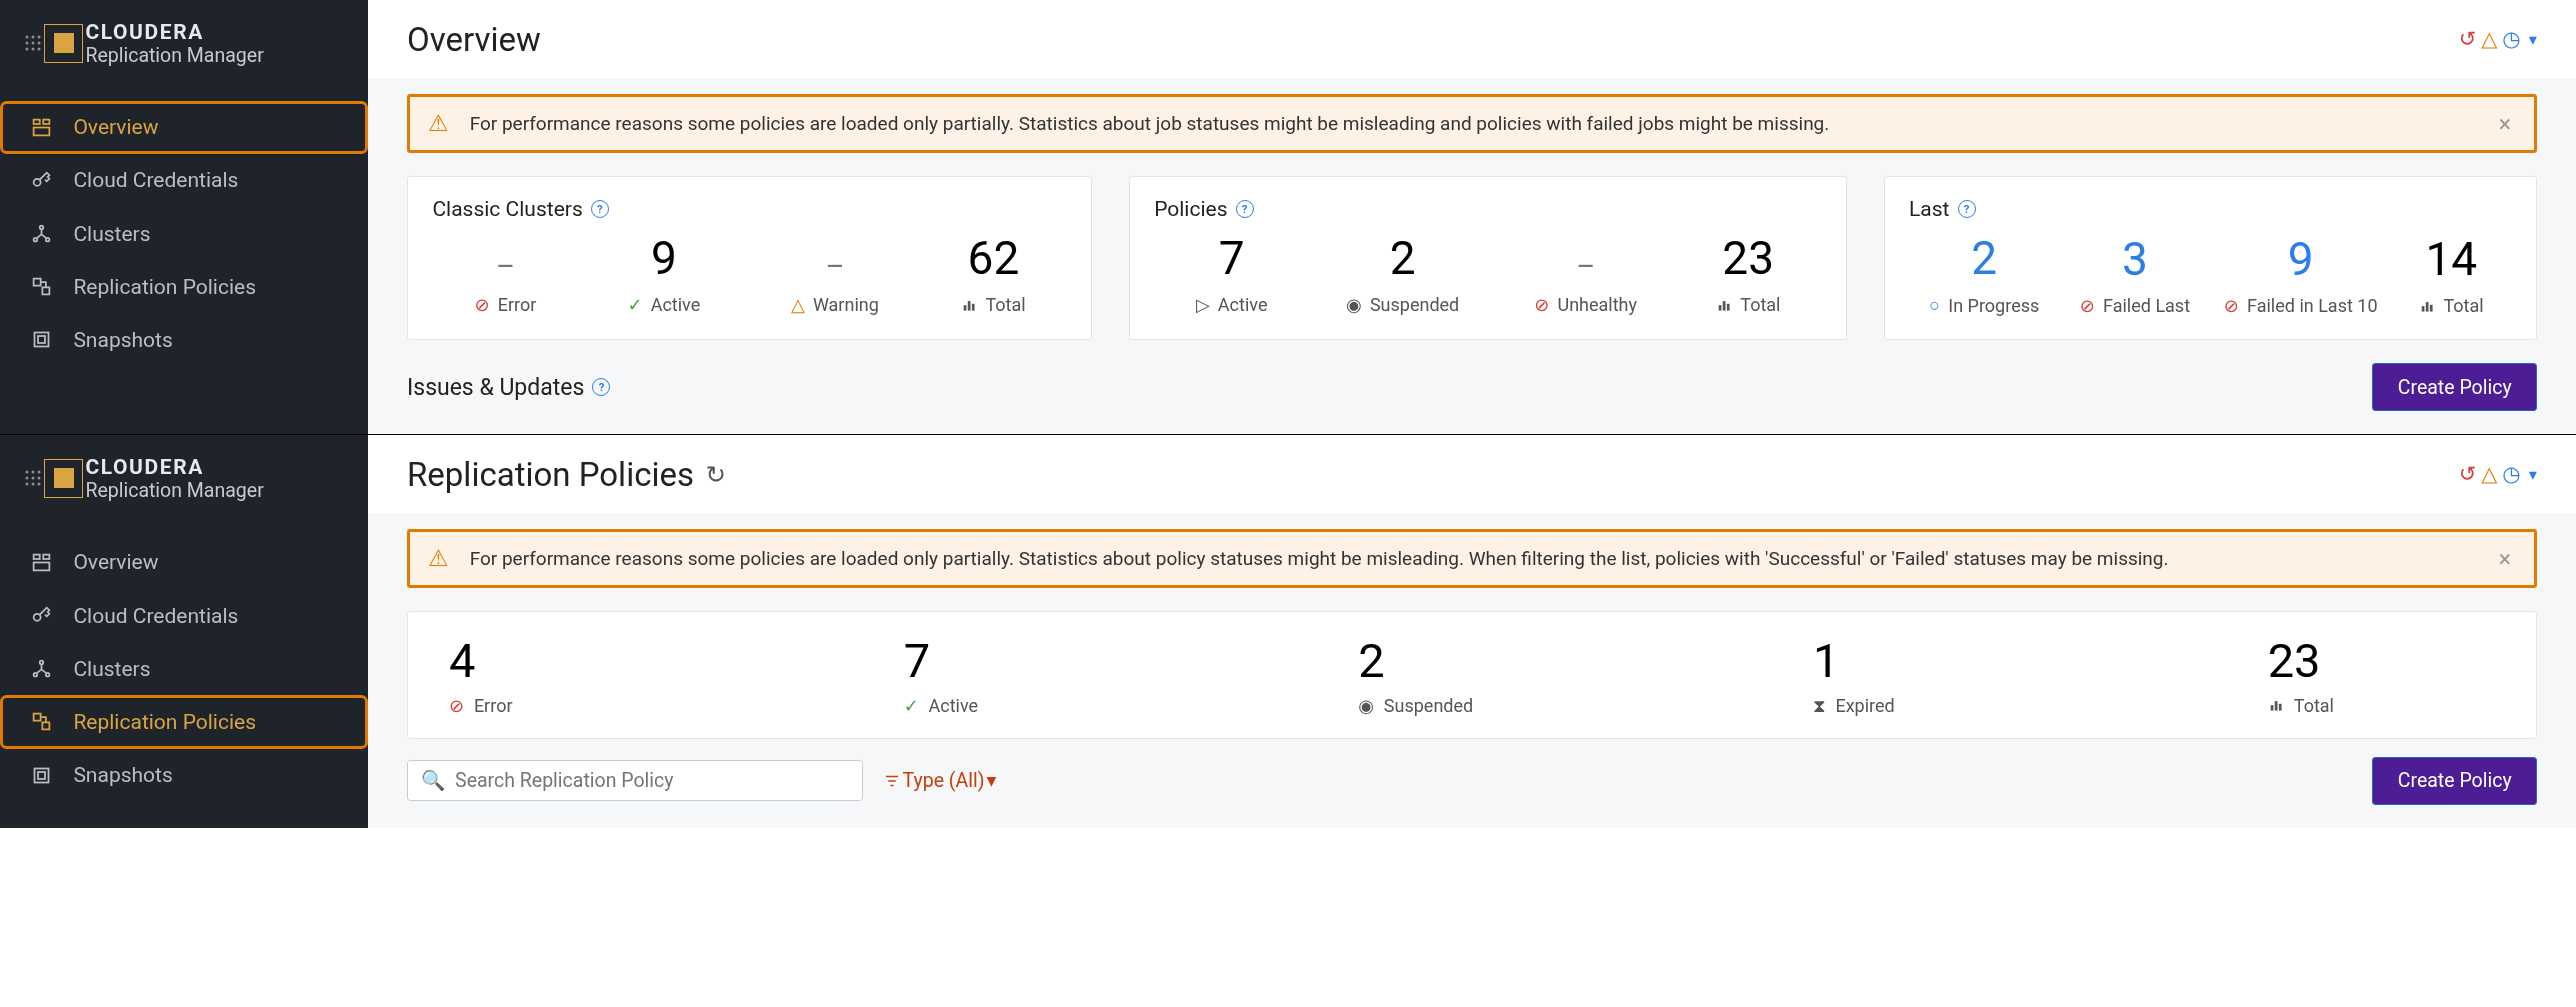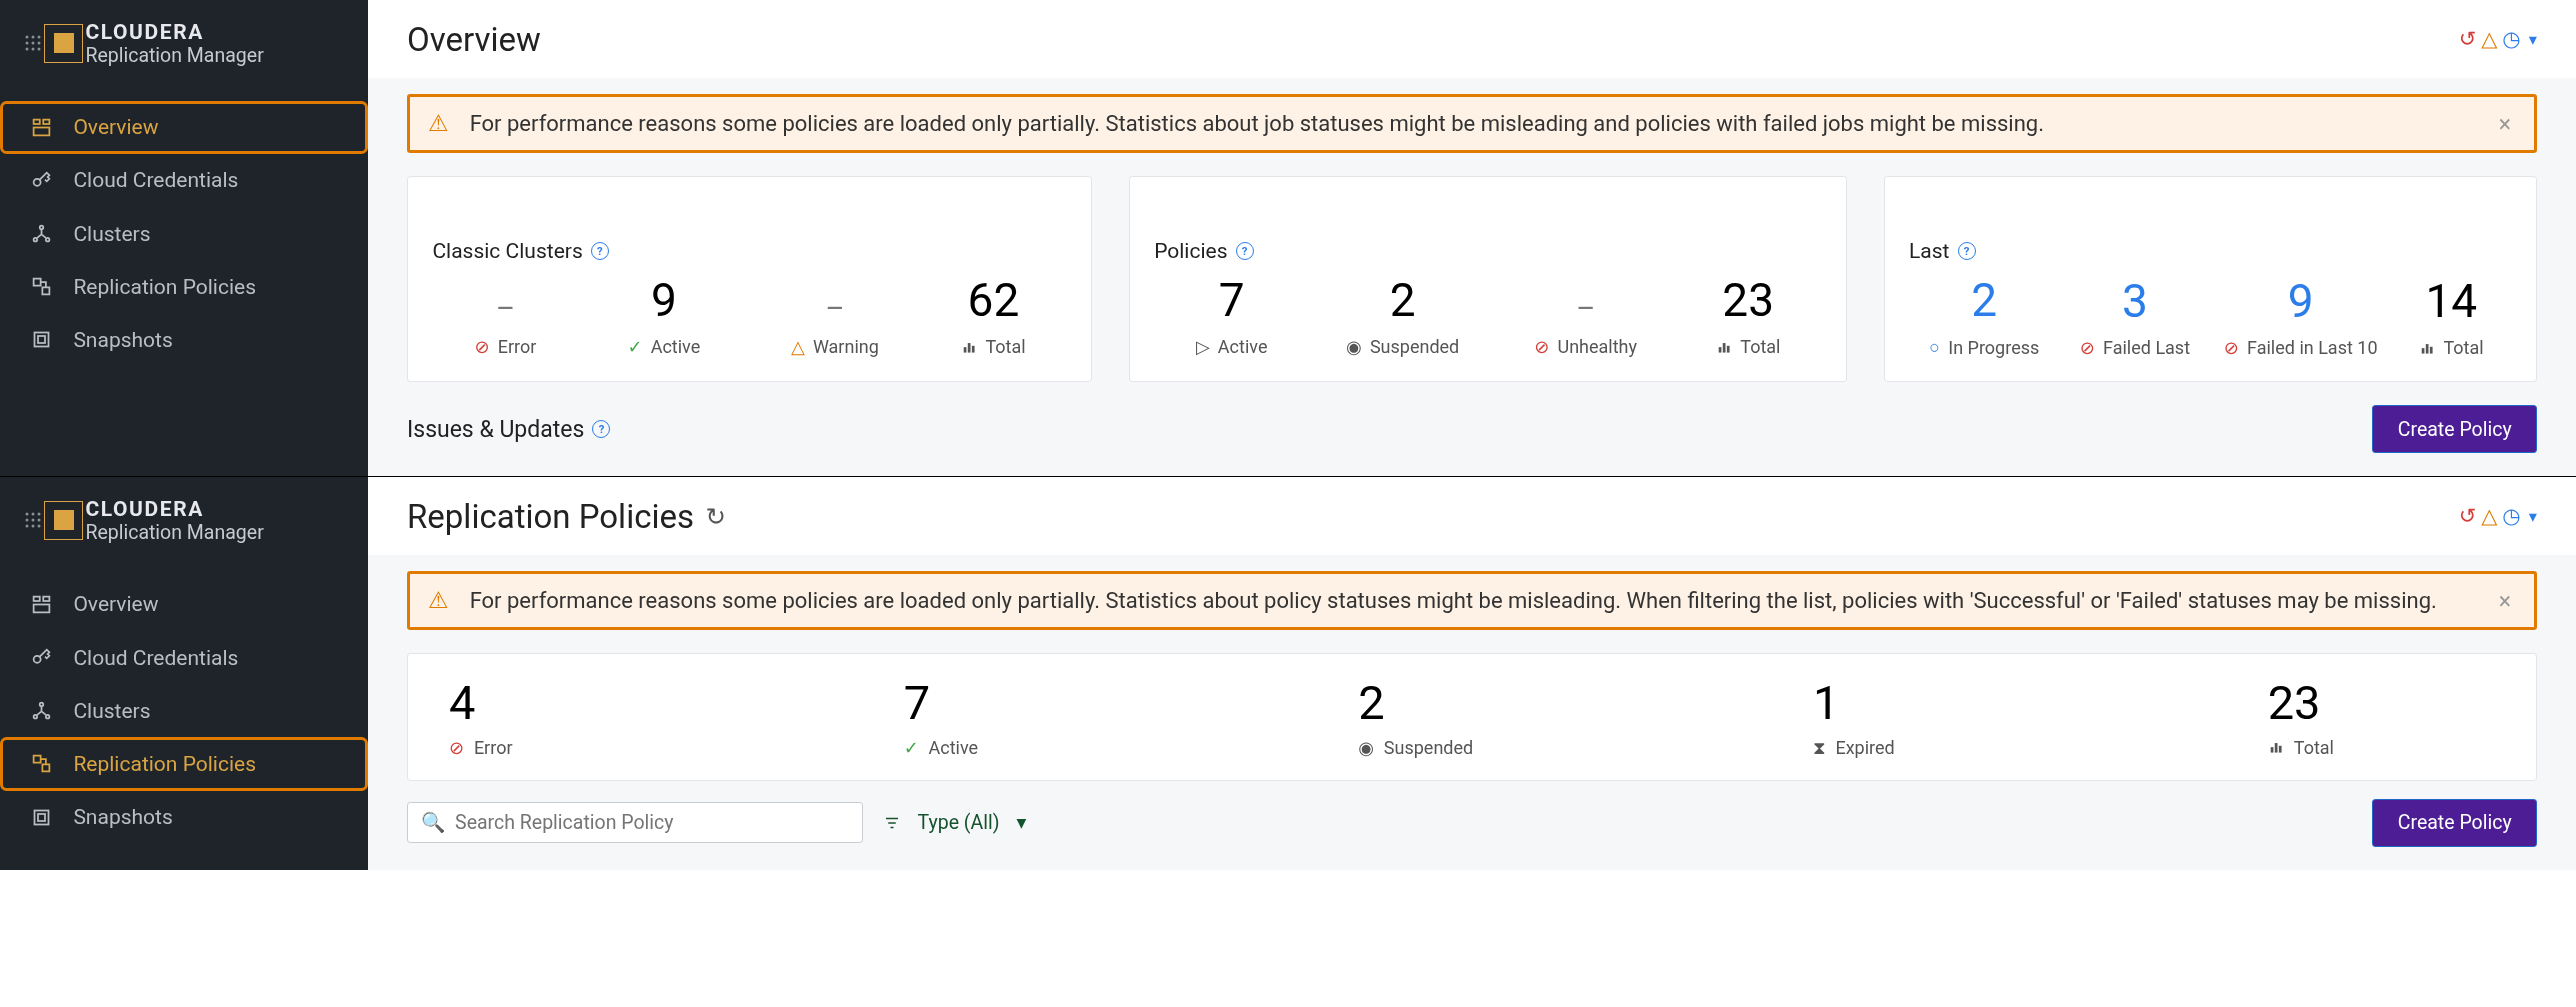"For performance reasons some policies" .alert-text { font-size: 22px -> 19px }
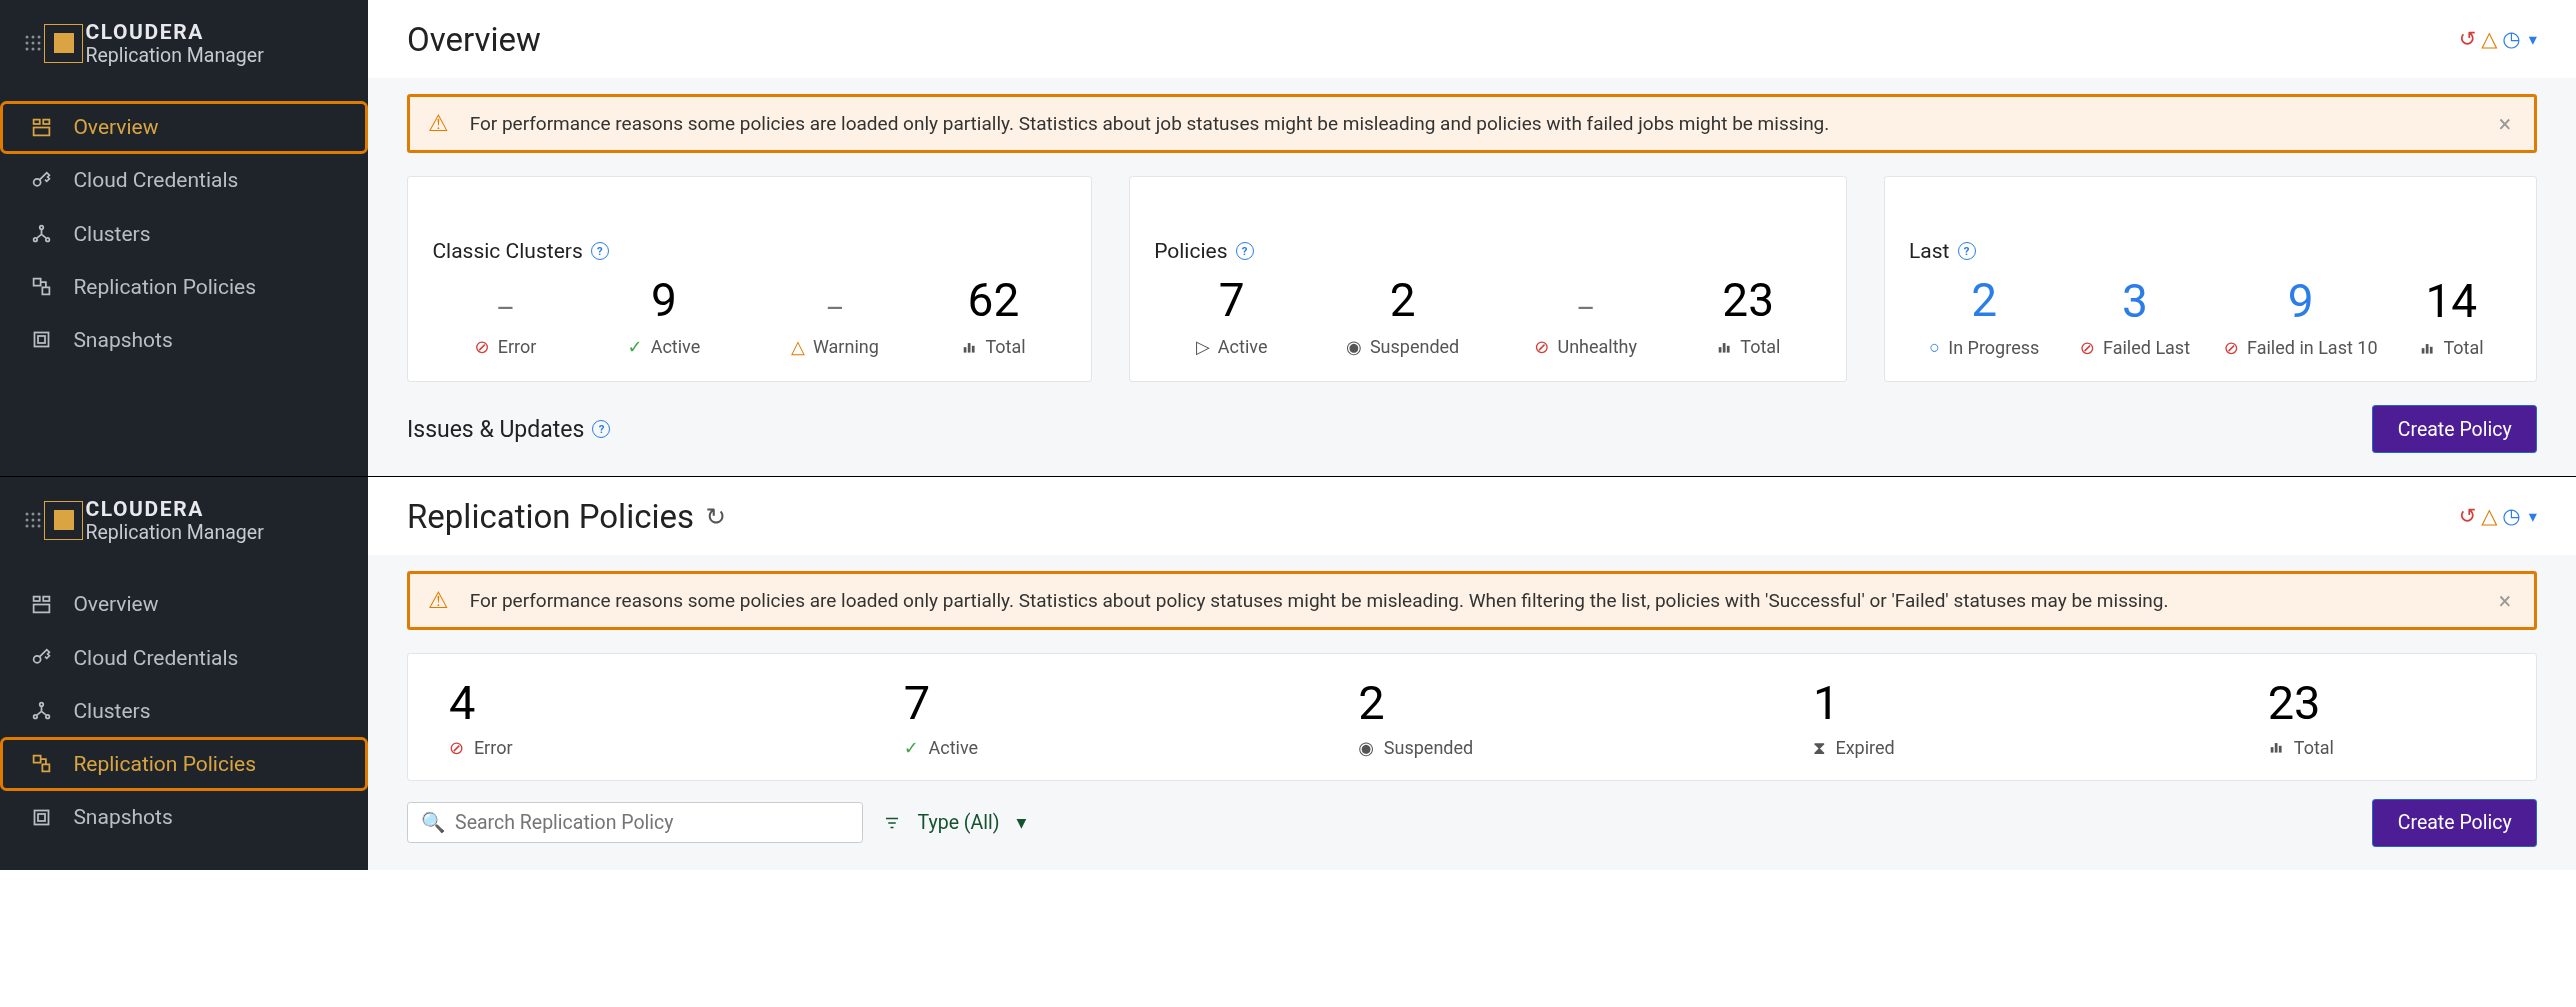"Classic Clusters" .card-title { margin-top: 42px -> none }
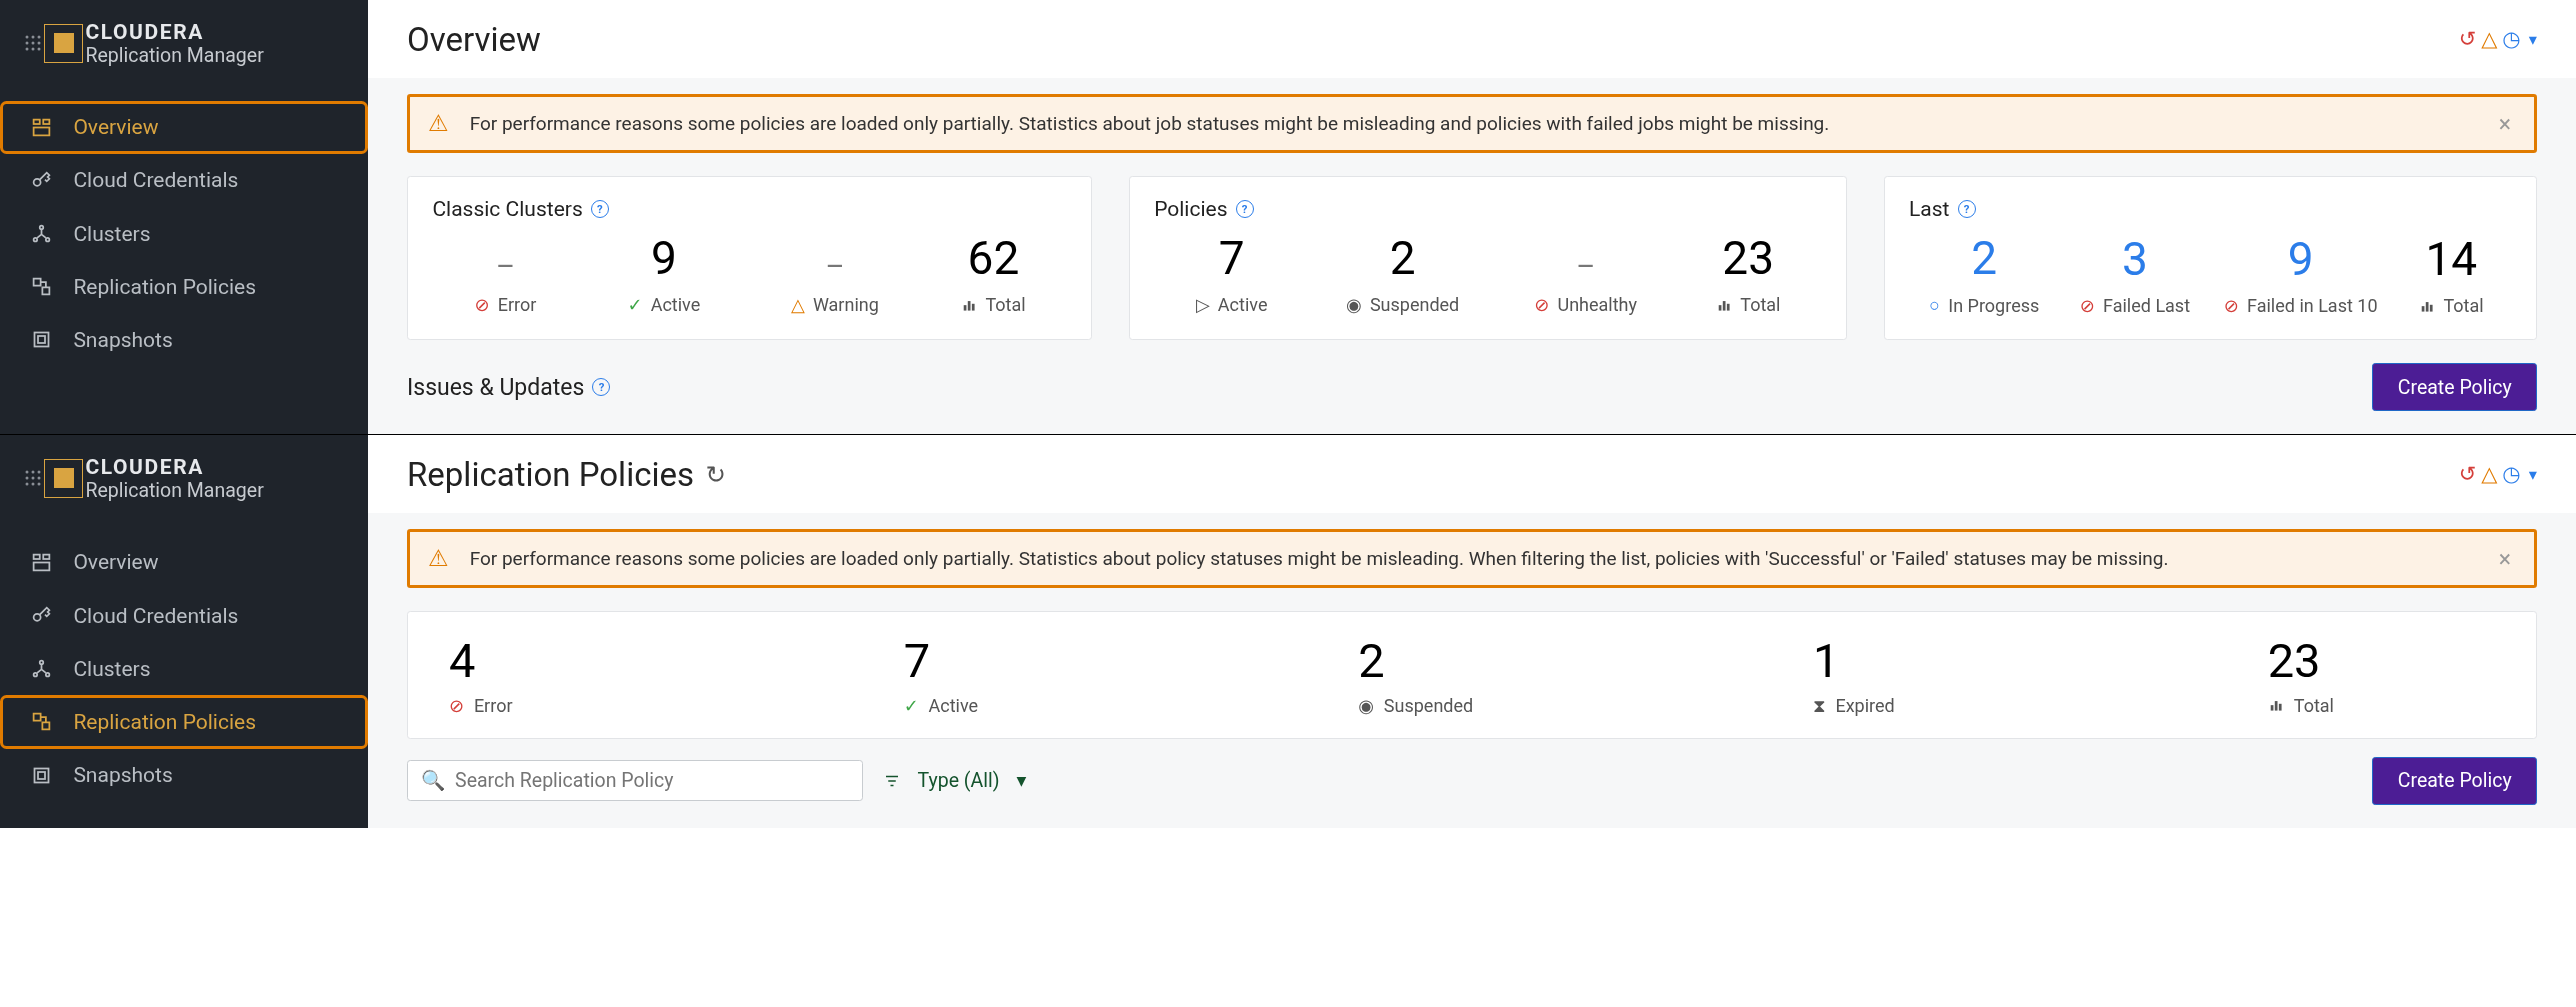"Type (All)" .type-filter { color: #14532d -> #c2410c; gap: 17px -> 2px }
